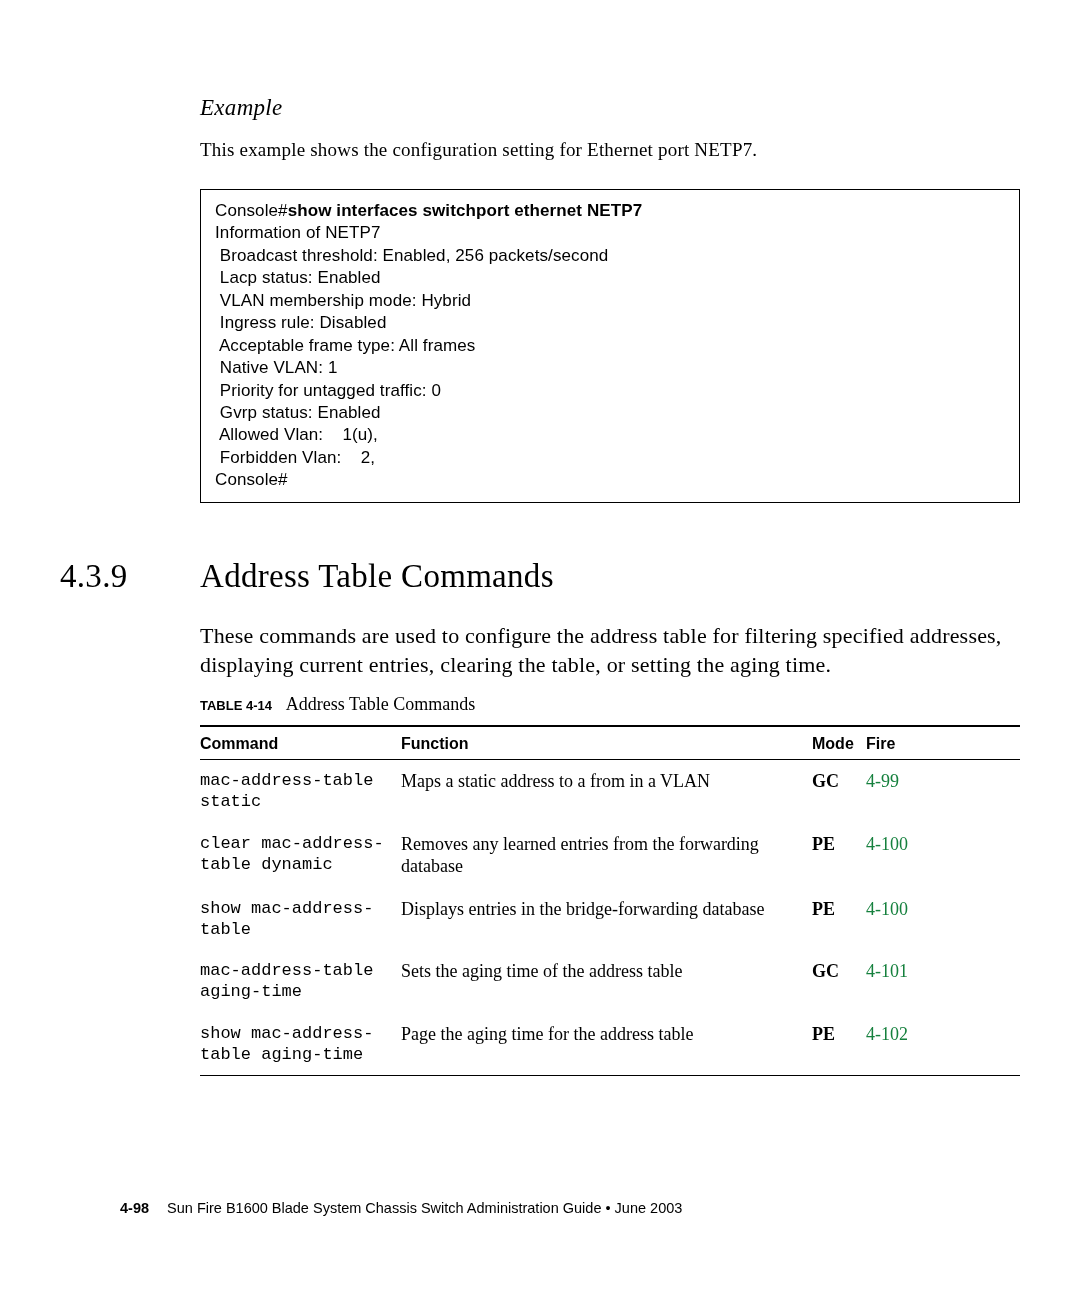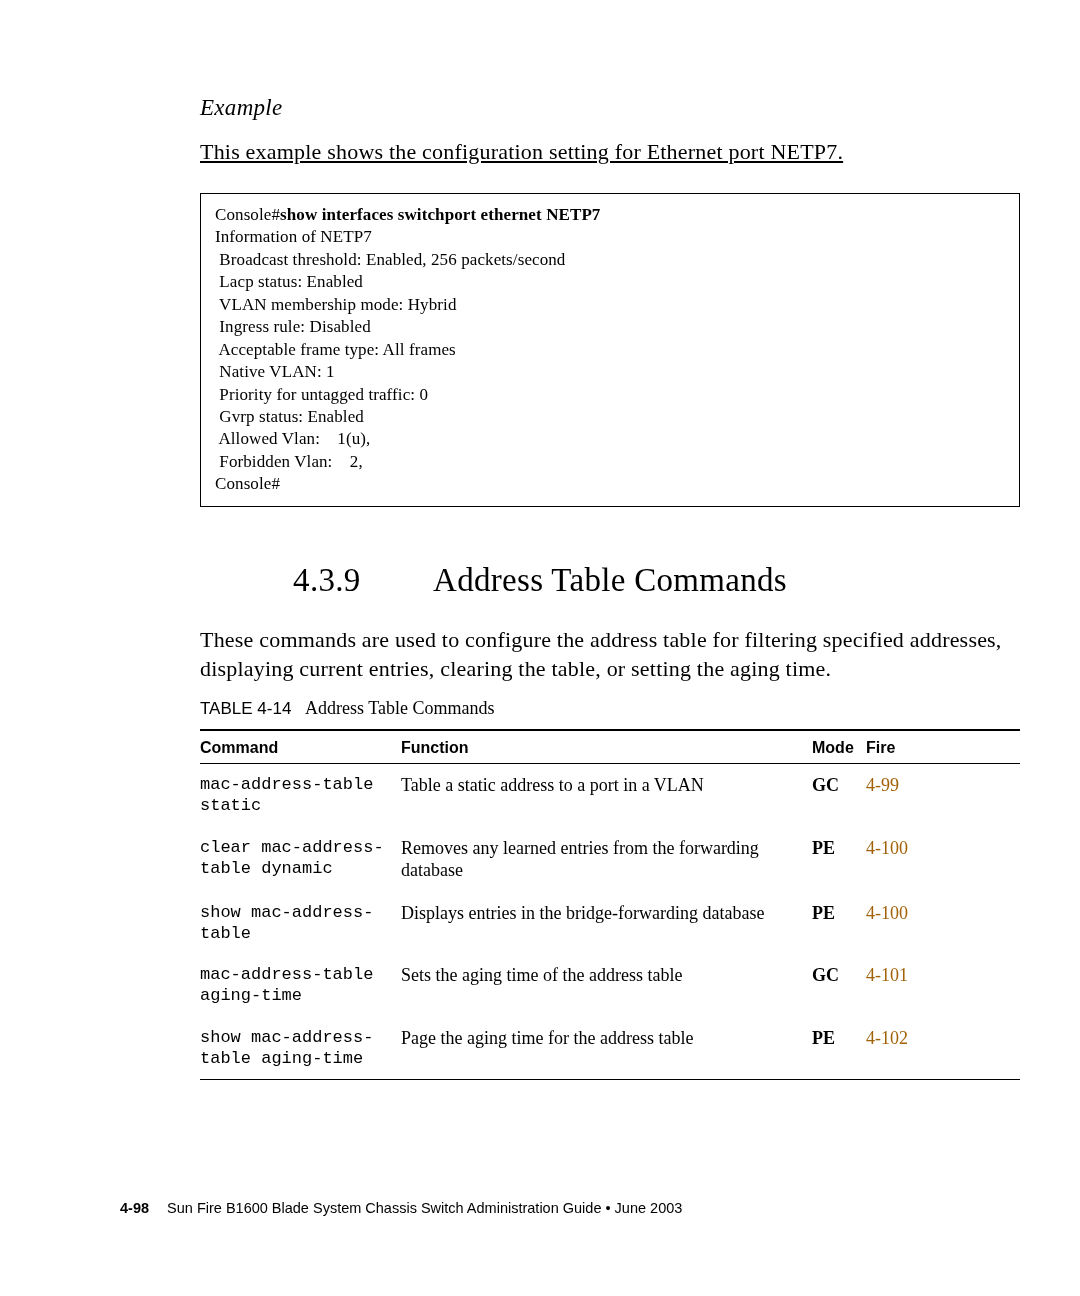"This example shows the configuration" .example-intro { font-size: 22px -> 19px; text-decoration: underline -> none }
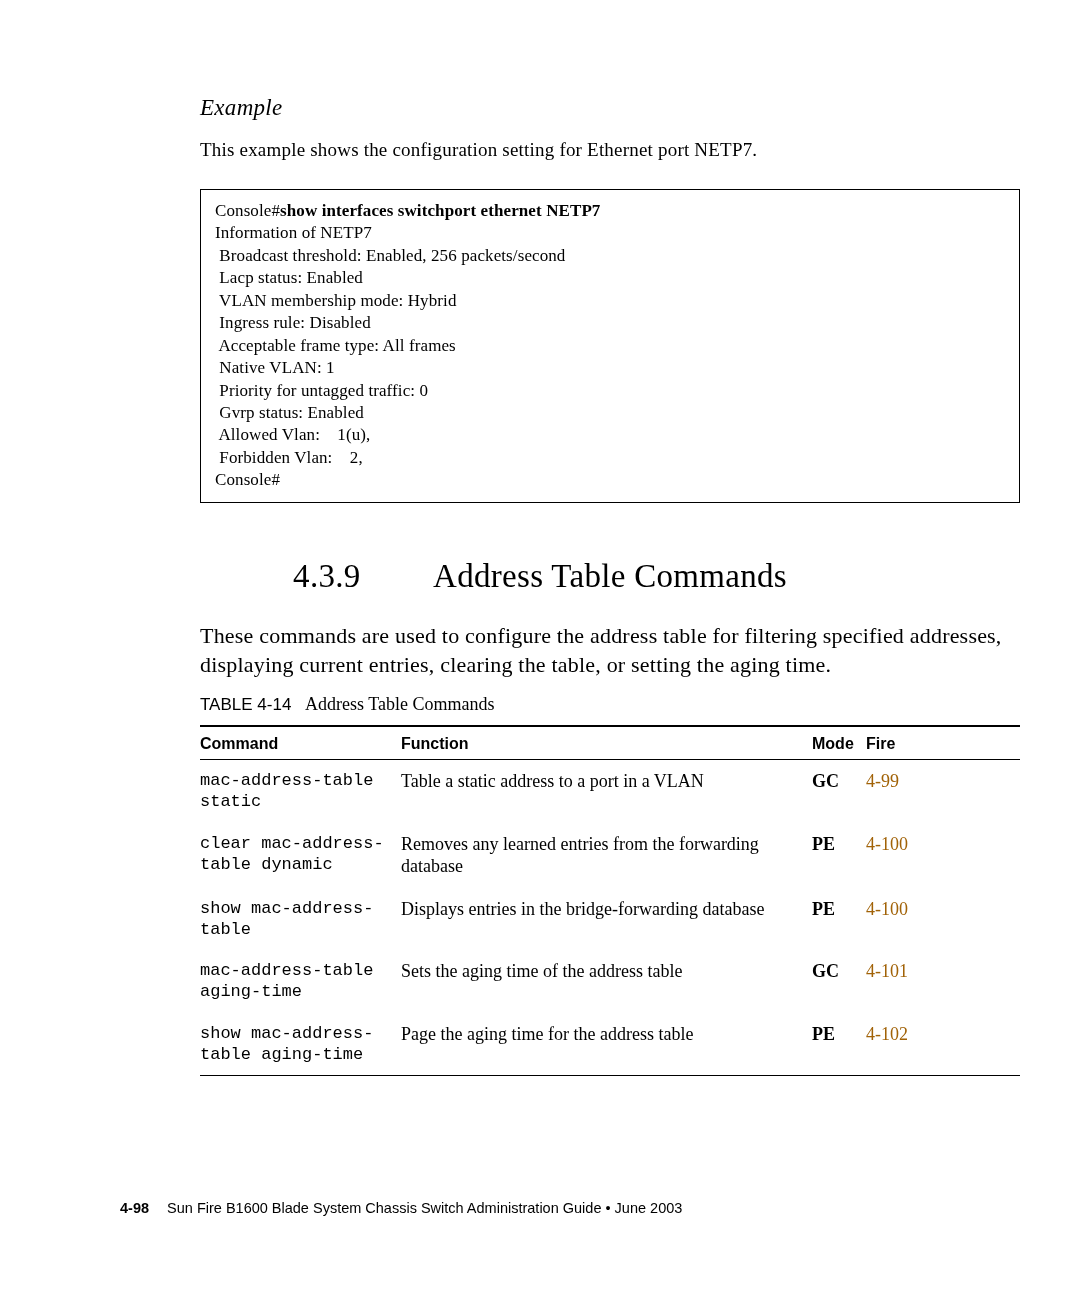"Console#show interfaces switchport" .code-box { font-family: Liberation Serif, serif -> Liberation Sans, sans-serif }
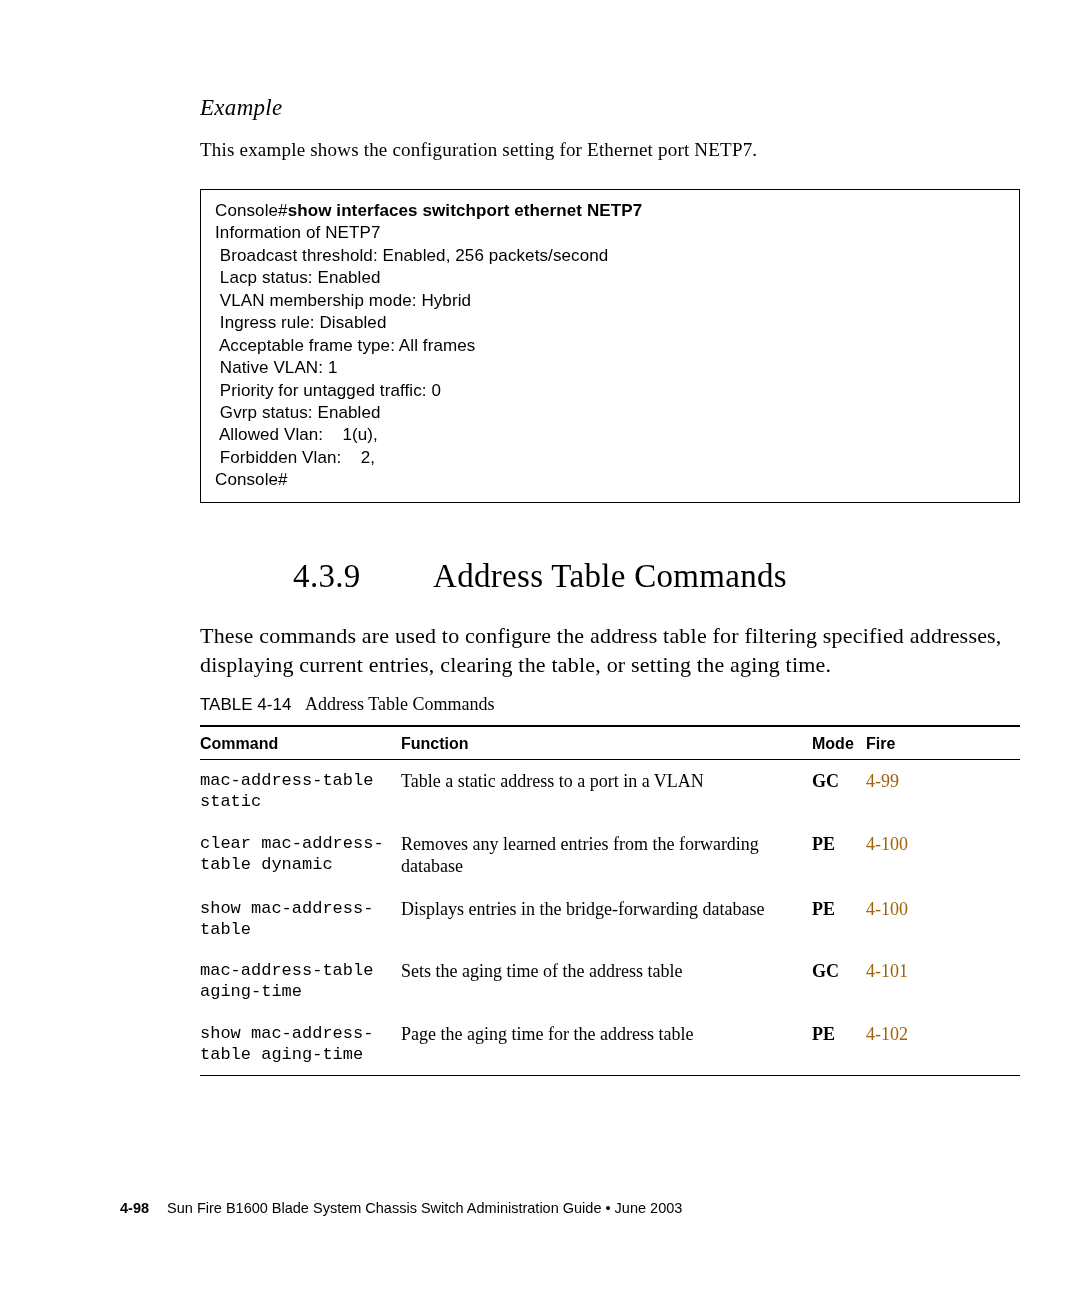"4.3.9" .section-row { justify-content: center -> none }
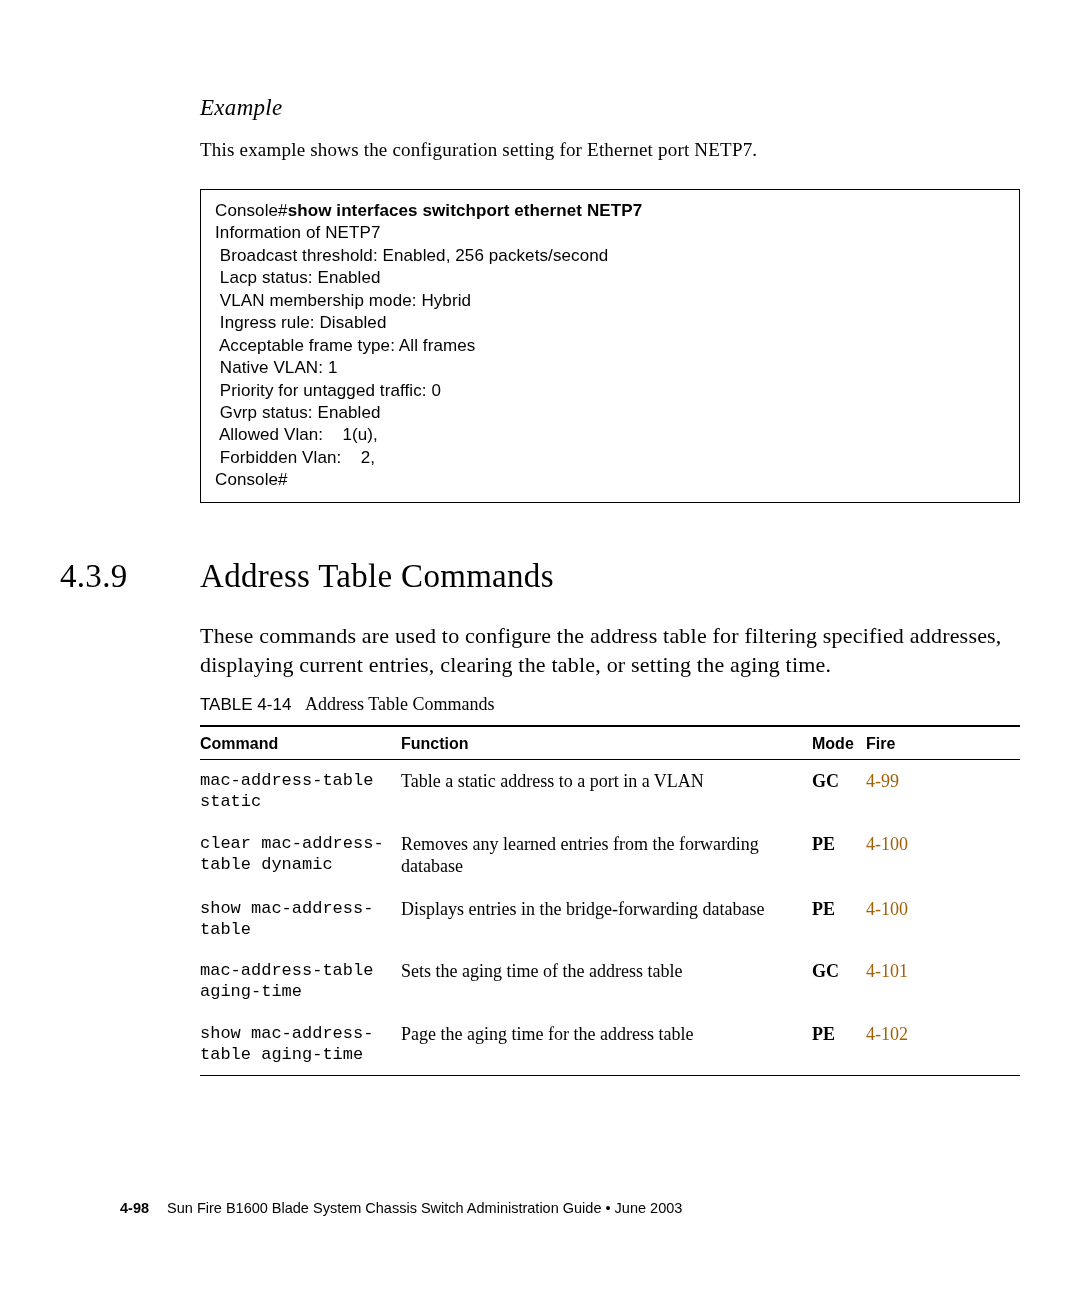"TABLE 4-14" .table-caption .cap-label { font-size: 17px -> 13px; font-weight: normal -> bold }
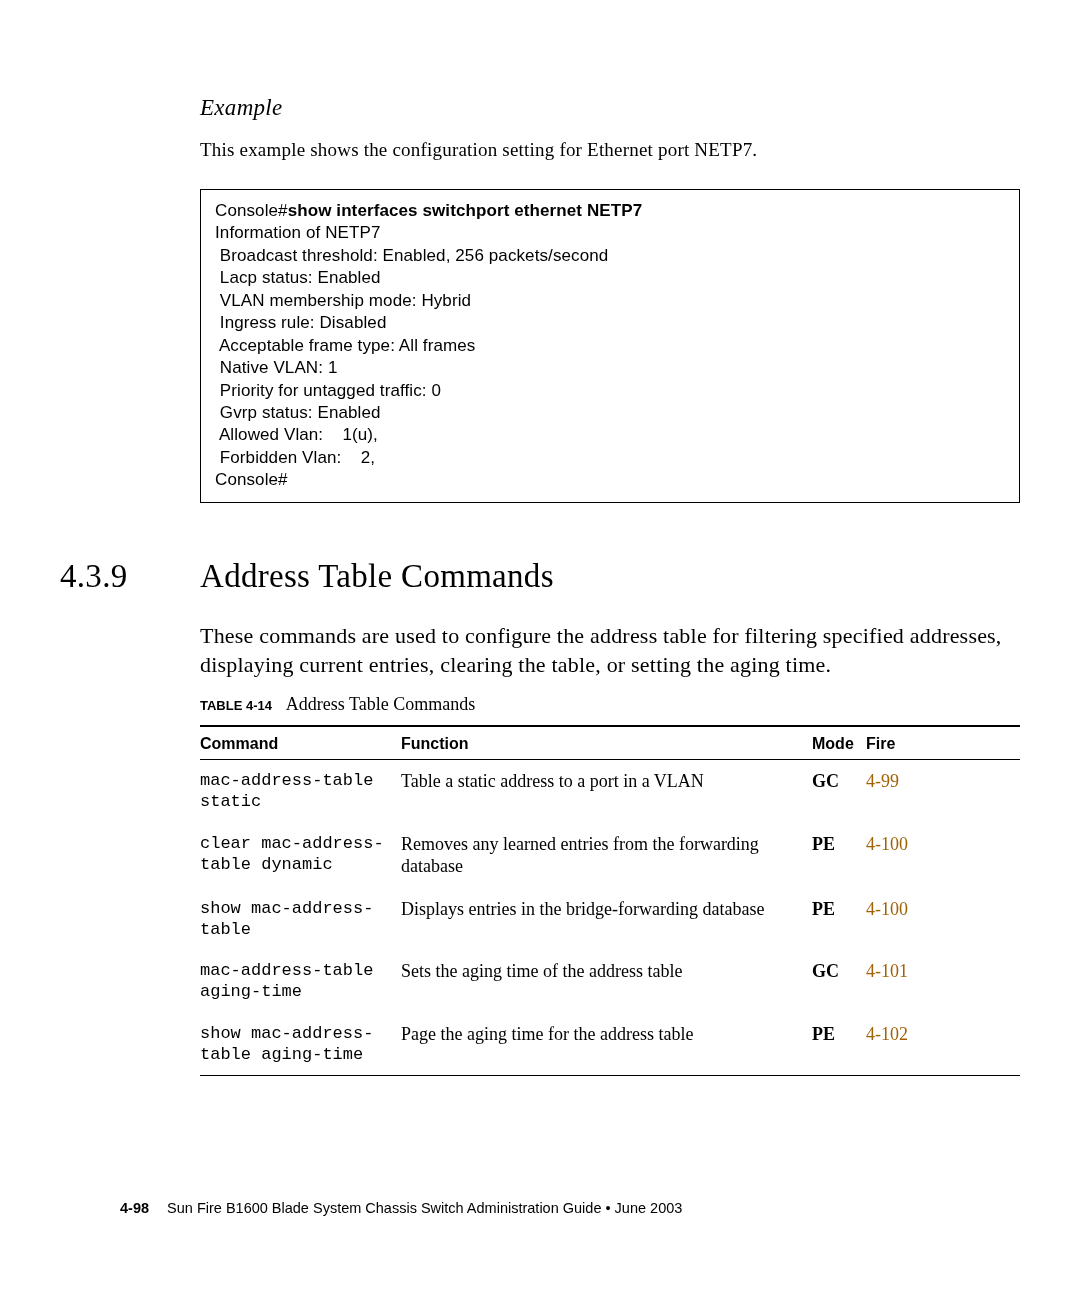"Table a static address to" td.func-col { text: Table a static address to a port -> Maps a static address to a from }
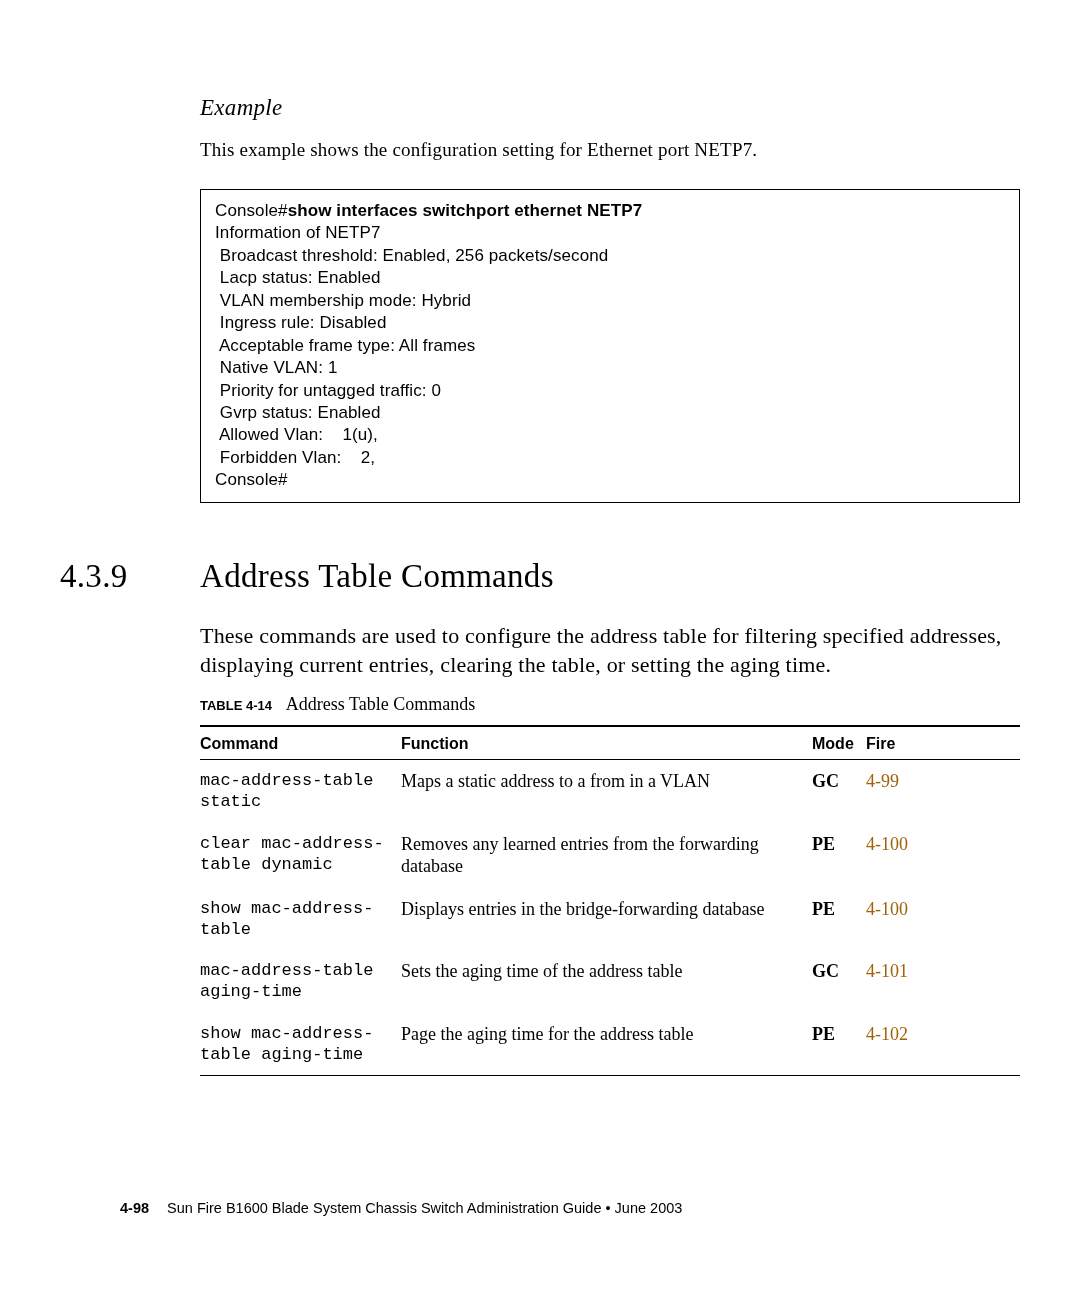"4-99" table.cmd-table td.page-col a, .page-link { color: #a16207 -> #15803d }
